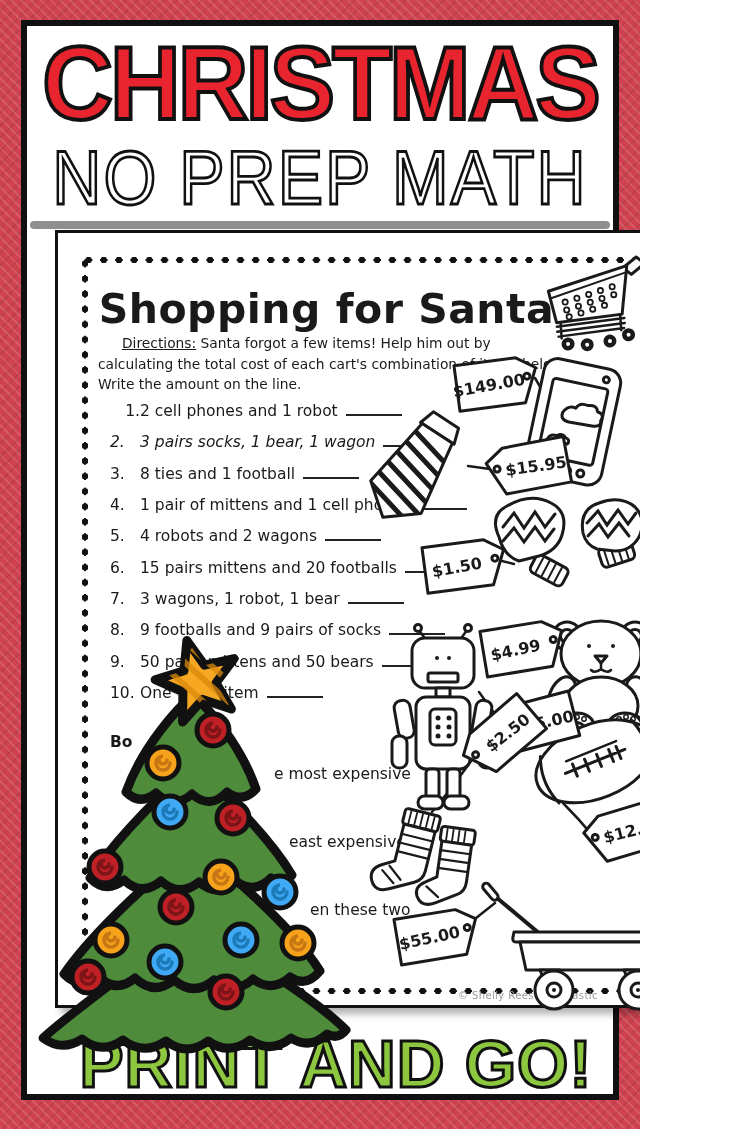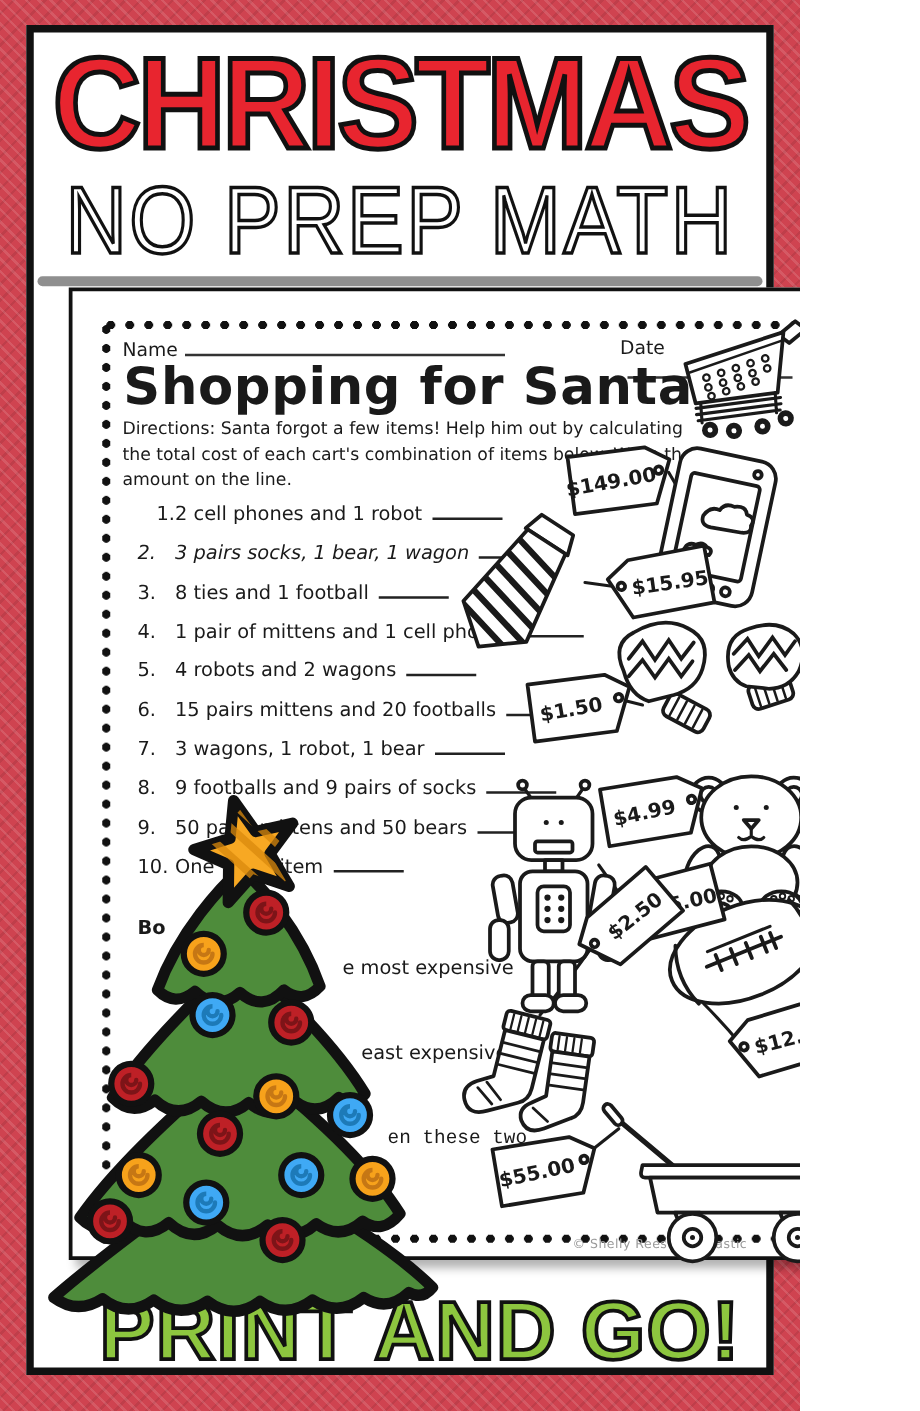"Name" div.nd-row { html: <div> <span>Name</span><span></span> <span><span>Date</span><span></span></span> </div> -> none }
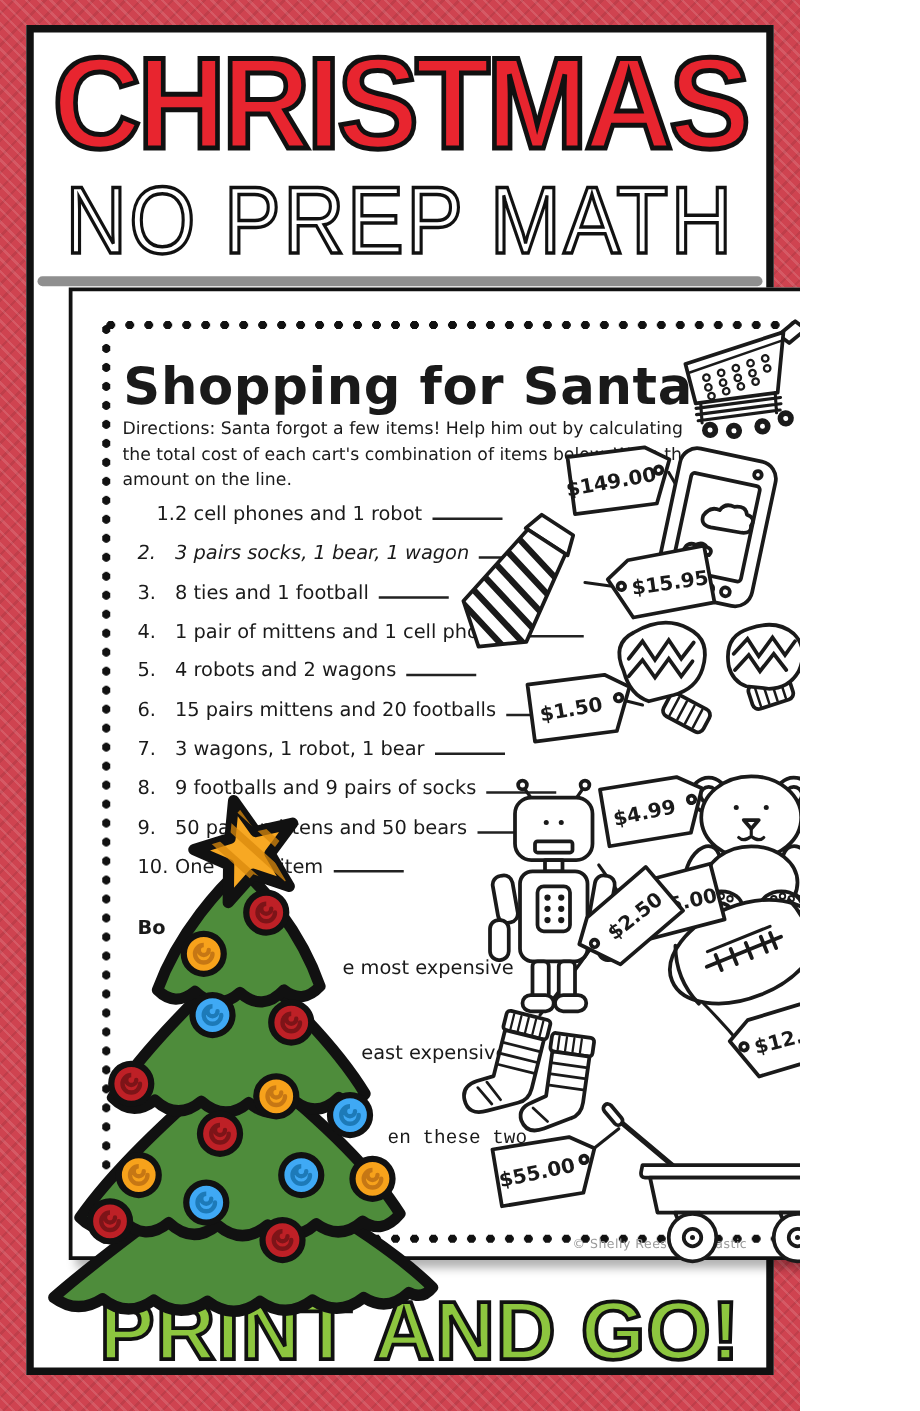"Directions:" .dir-label { margin-left: none -> 24px; text-decoration: none -> underline }
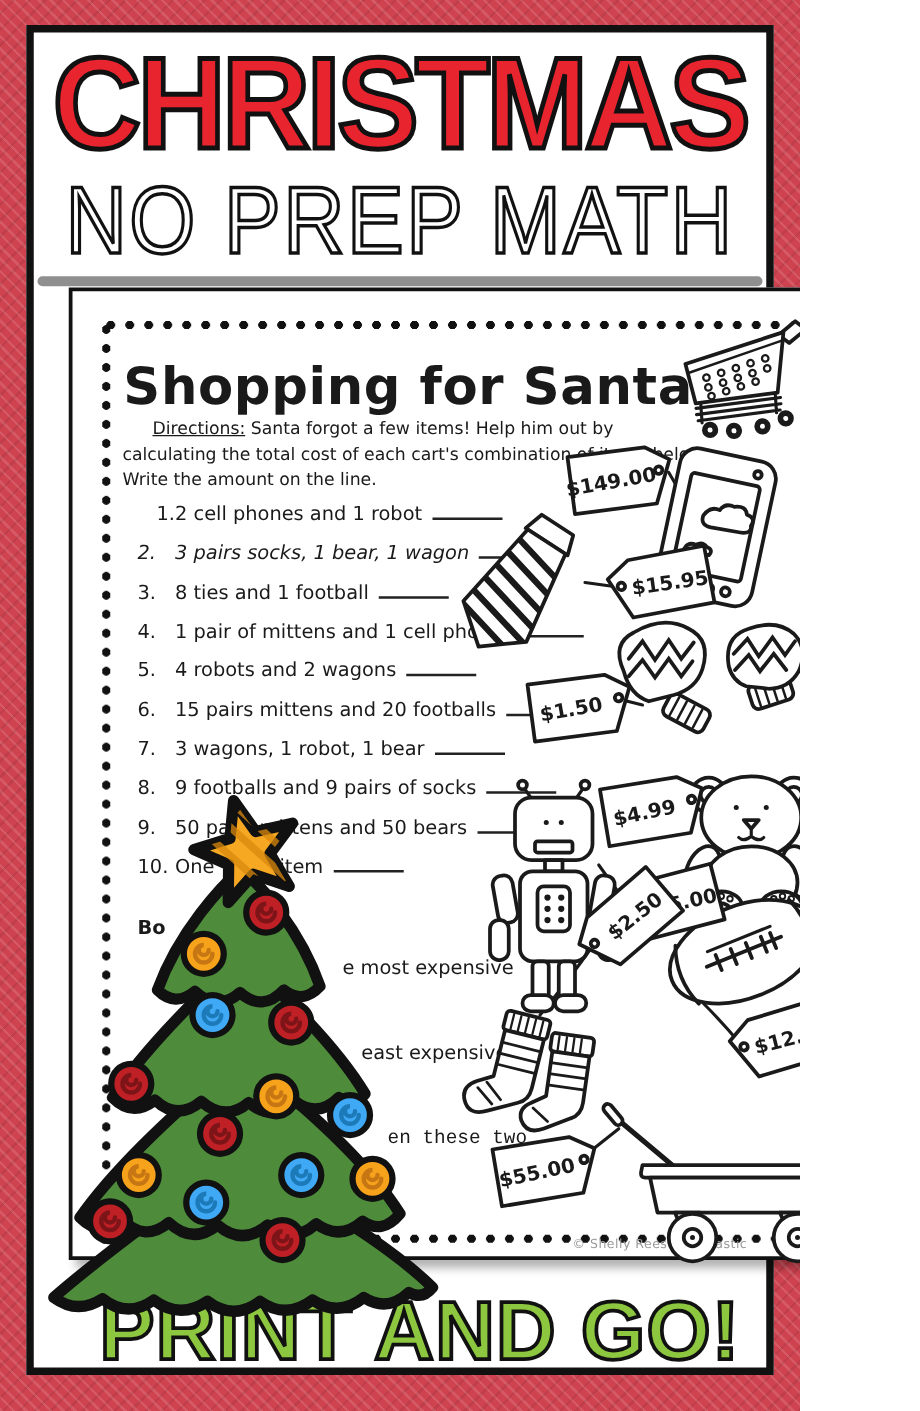"en these two" div.bonus-frag { font-family: Liberation Mono, monospace -> none }
